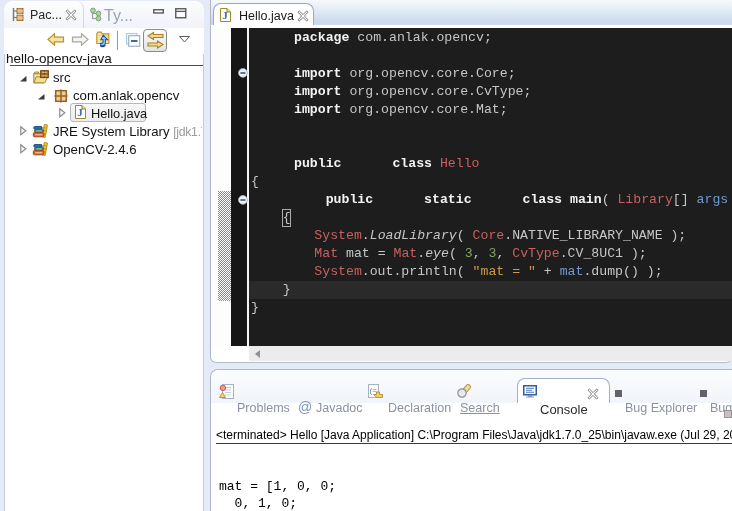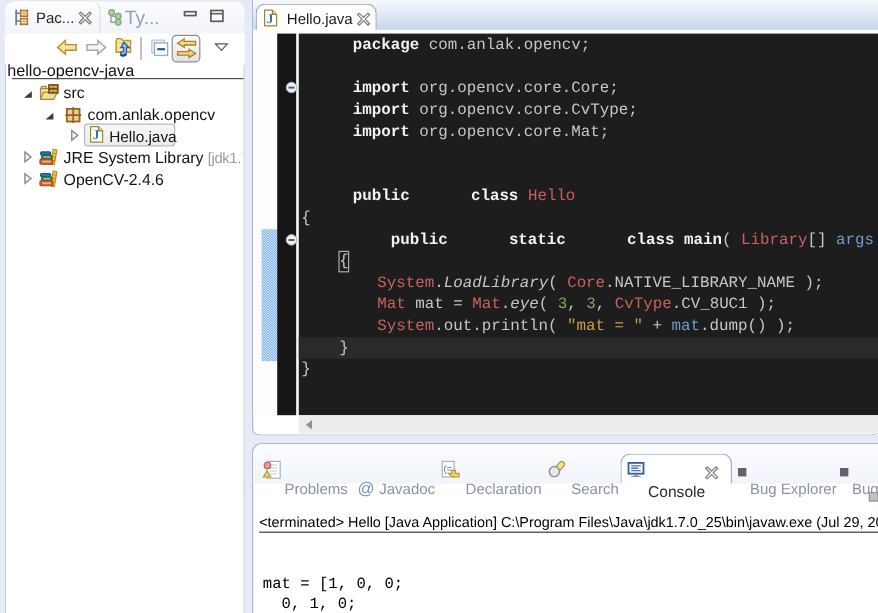"Search" div.ctxt { left: 476px -> 460px; text-decoration: none -> underline }
